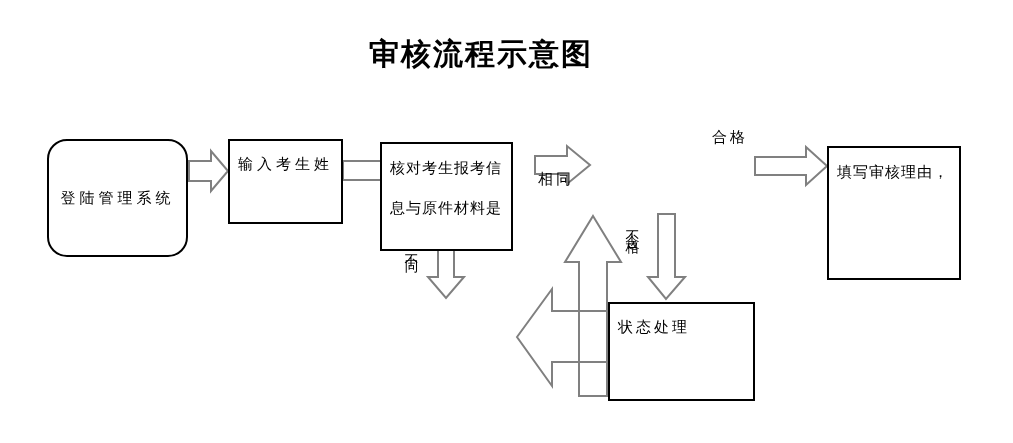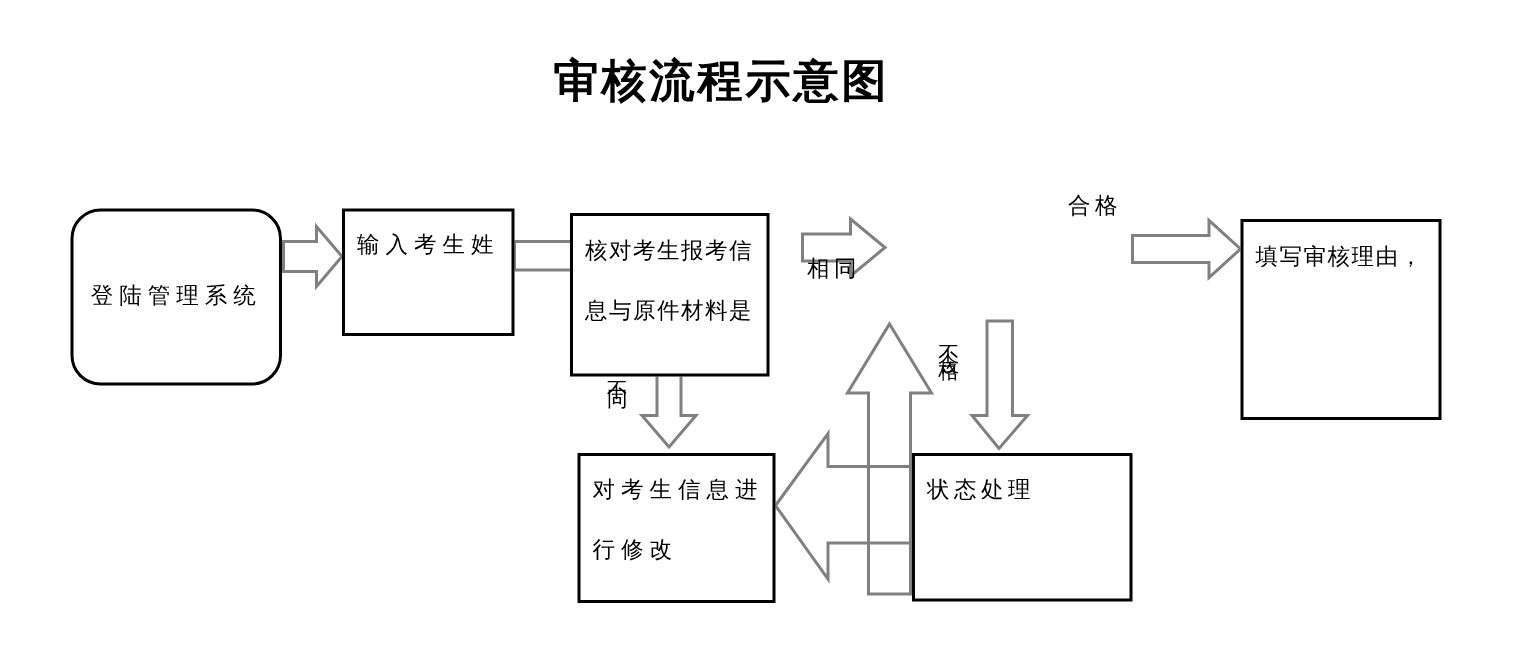"对考生信息进" div.node { html: <div> <div>对考生信息进</div> <div>行修改</div> </div> -> none }
